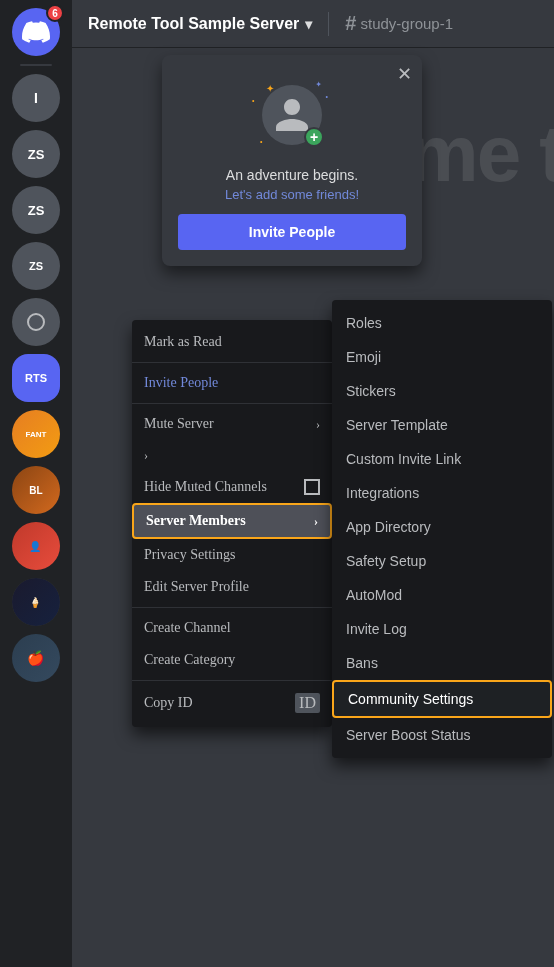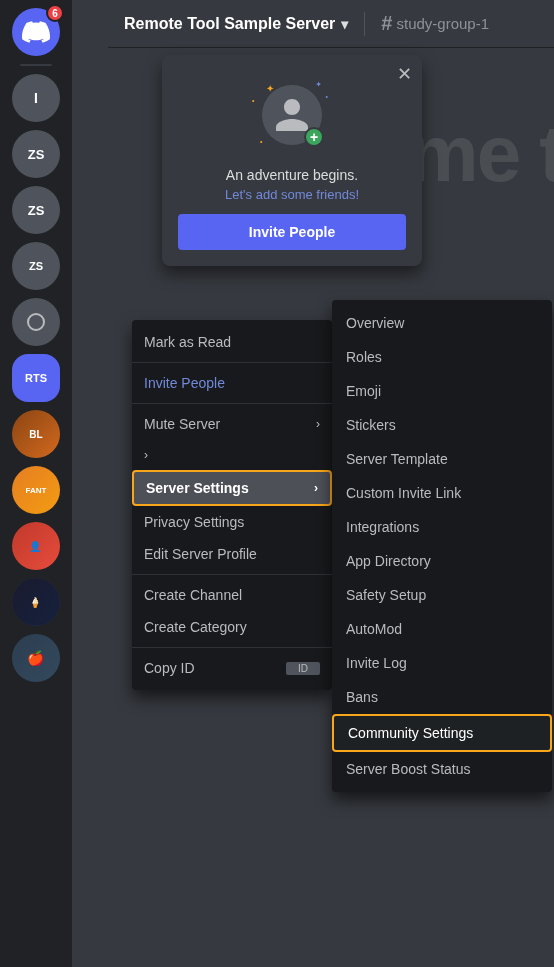"Remote Tool Sample Server" .header { margin-left: 36px -> none }
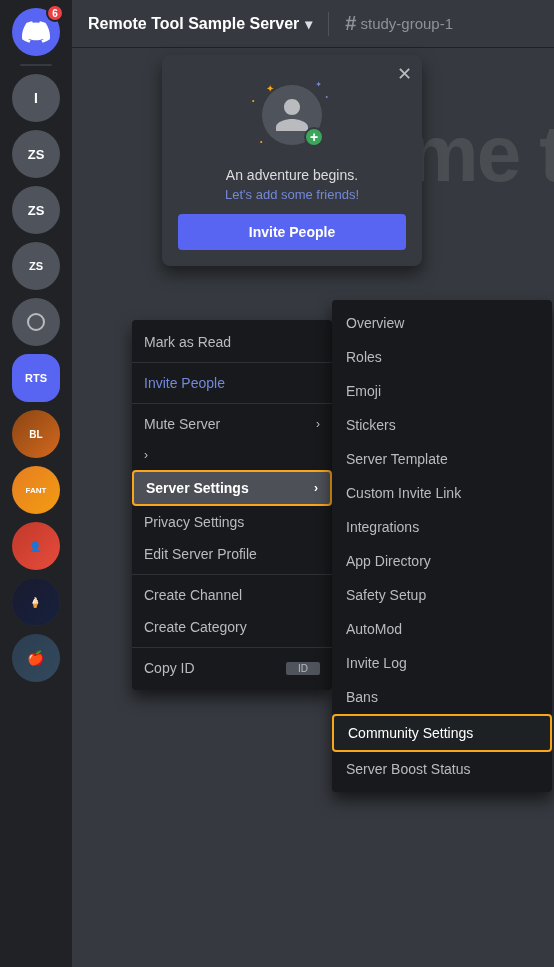"Overview" div.submenu-item { html: <div>Overview</div> -> none }
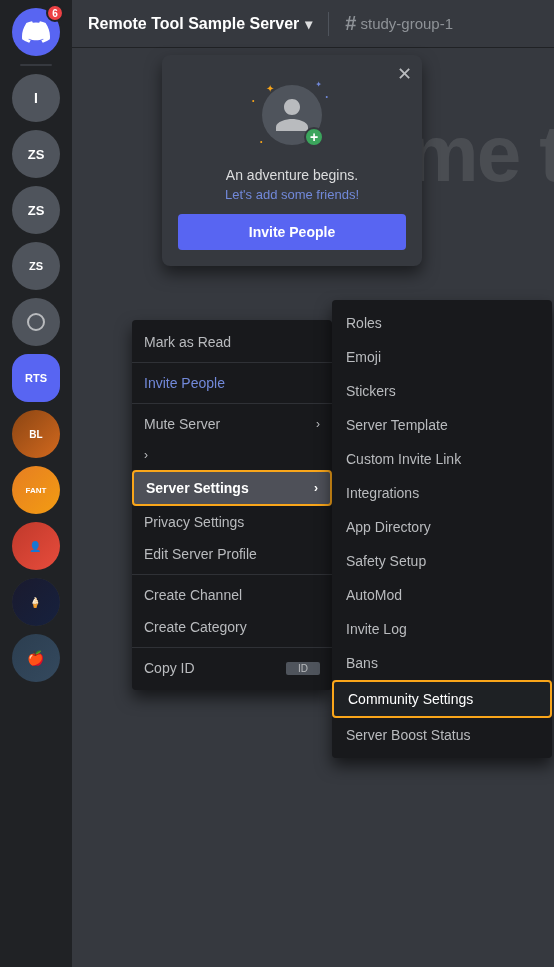"Mark as Read" .context-menu-item { font-family: none -> Liberation Serif, serif }
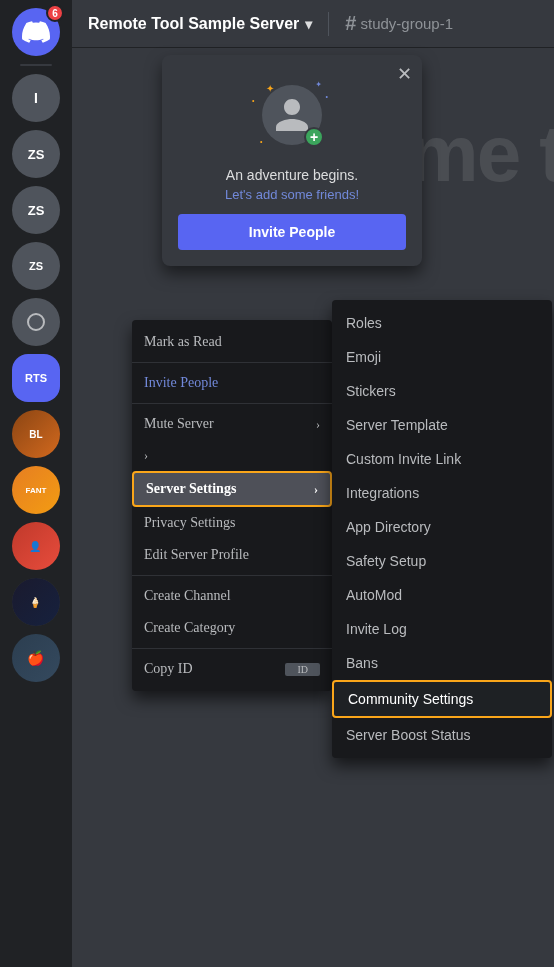"BL" div.server-icon { order: before "FANT" -> after "FANT" }
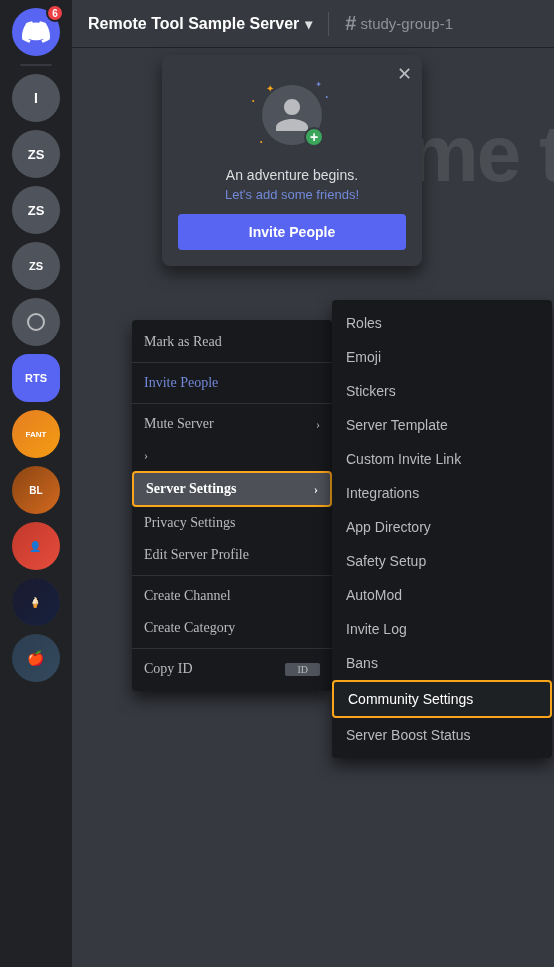"Hide Muted Channels" div.context-menu-item { html: none -> <div> <span>Hide Muted Channels</span> <span></span> </div> }
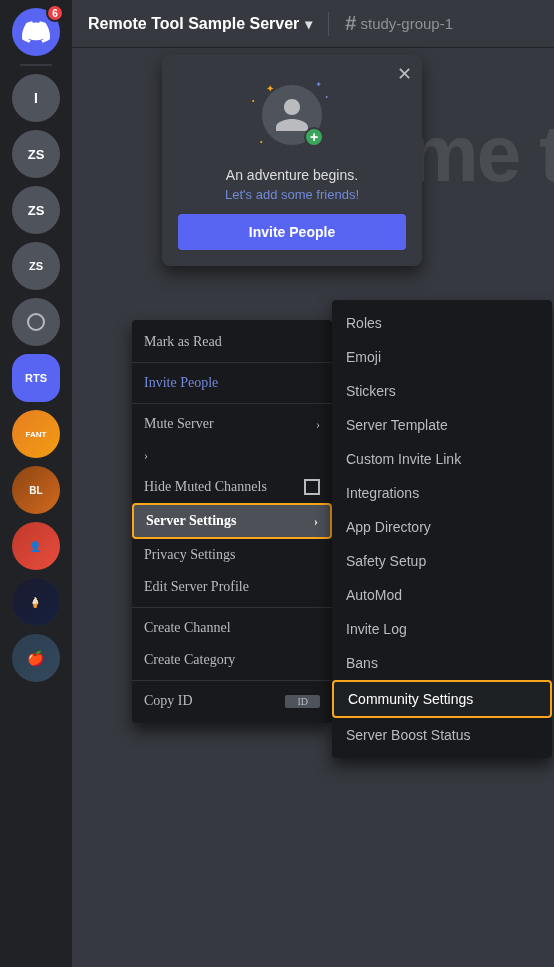"Server Settings" span { text: Settings -> Members }
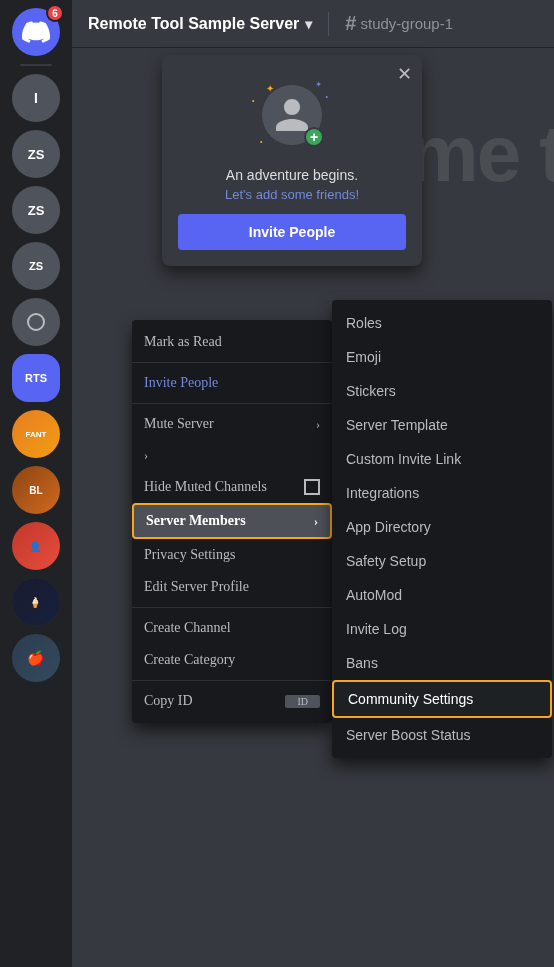"ID" .id-badge { font-size: 10px -> 16px; padding: 1px 12px -> 1px 4px }
